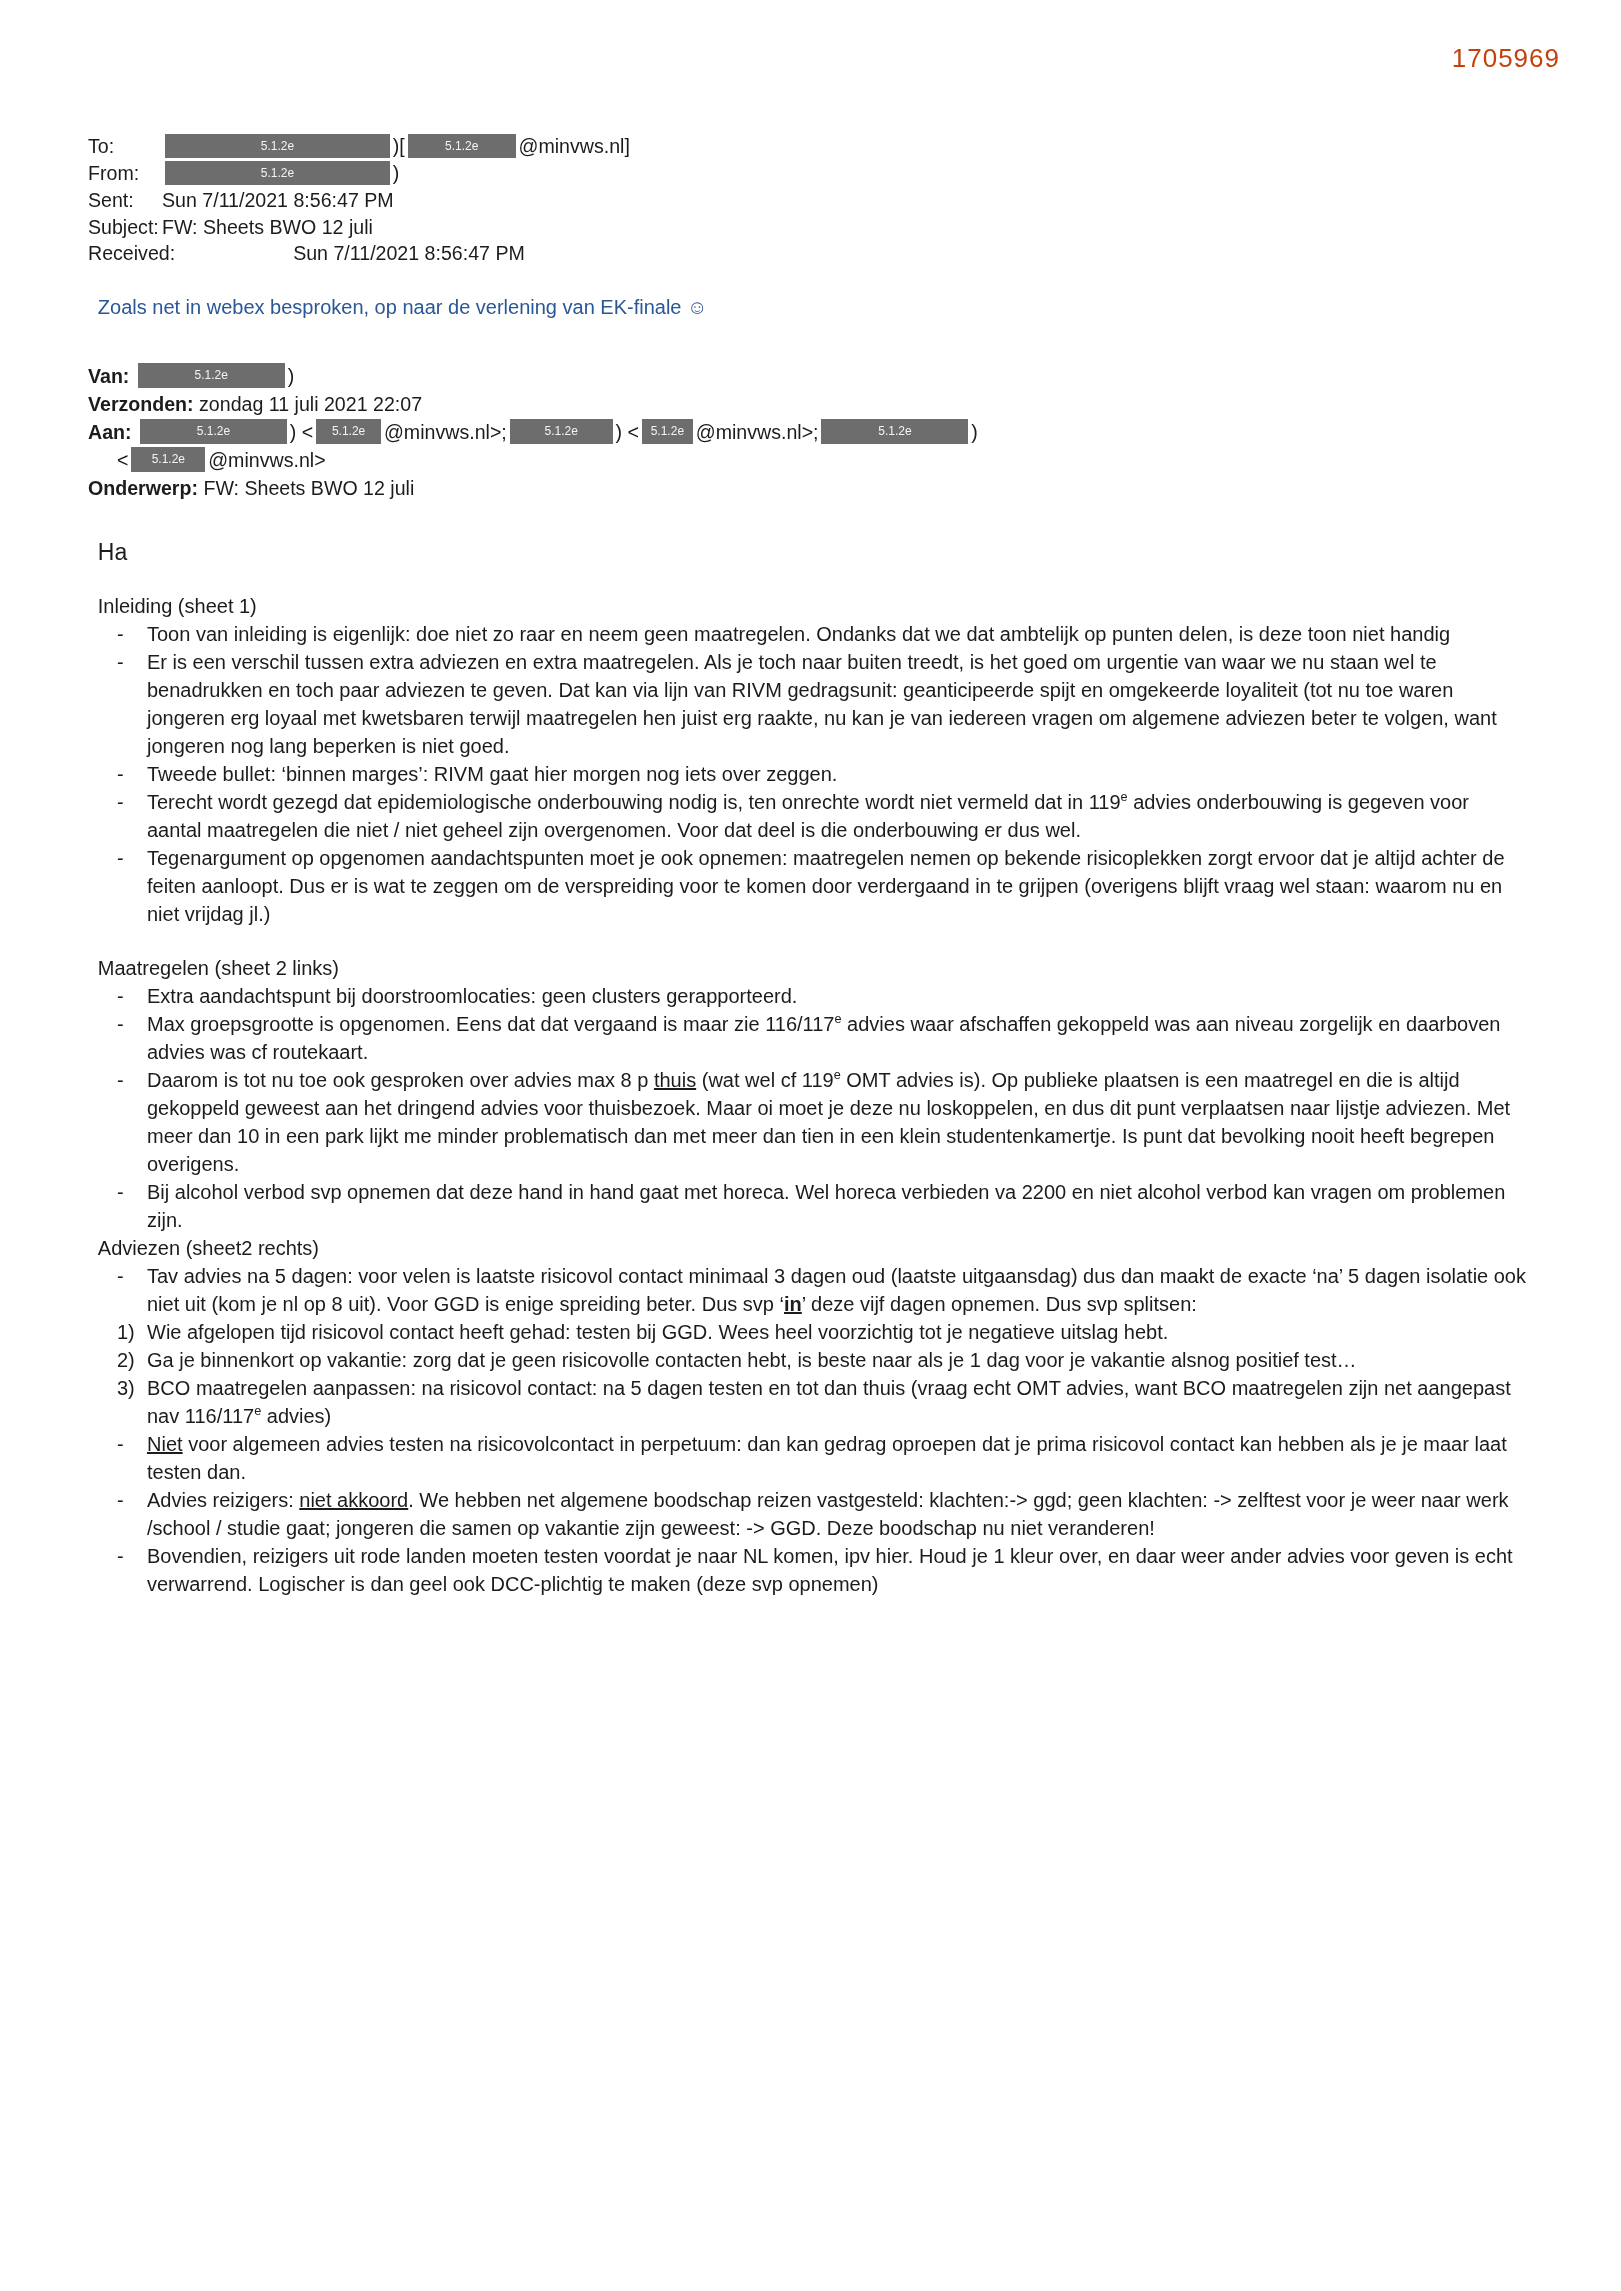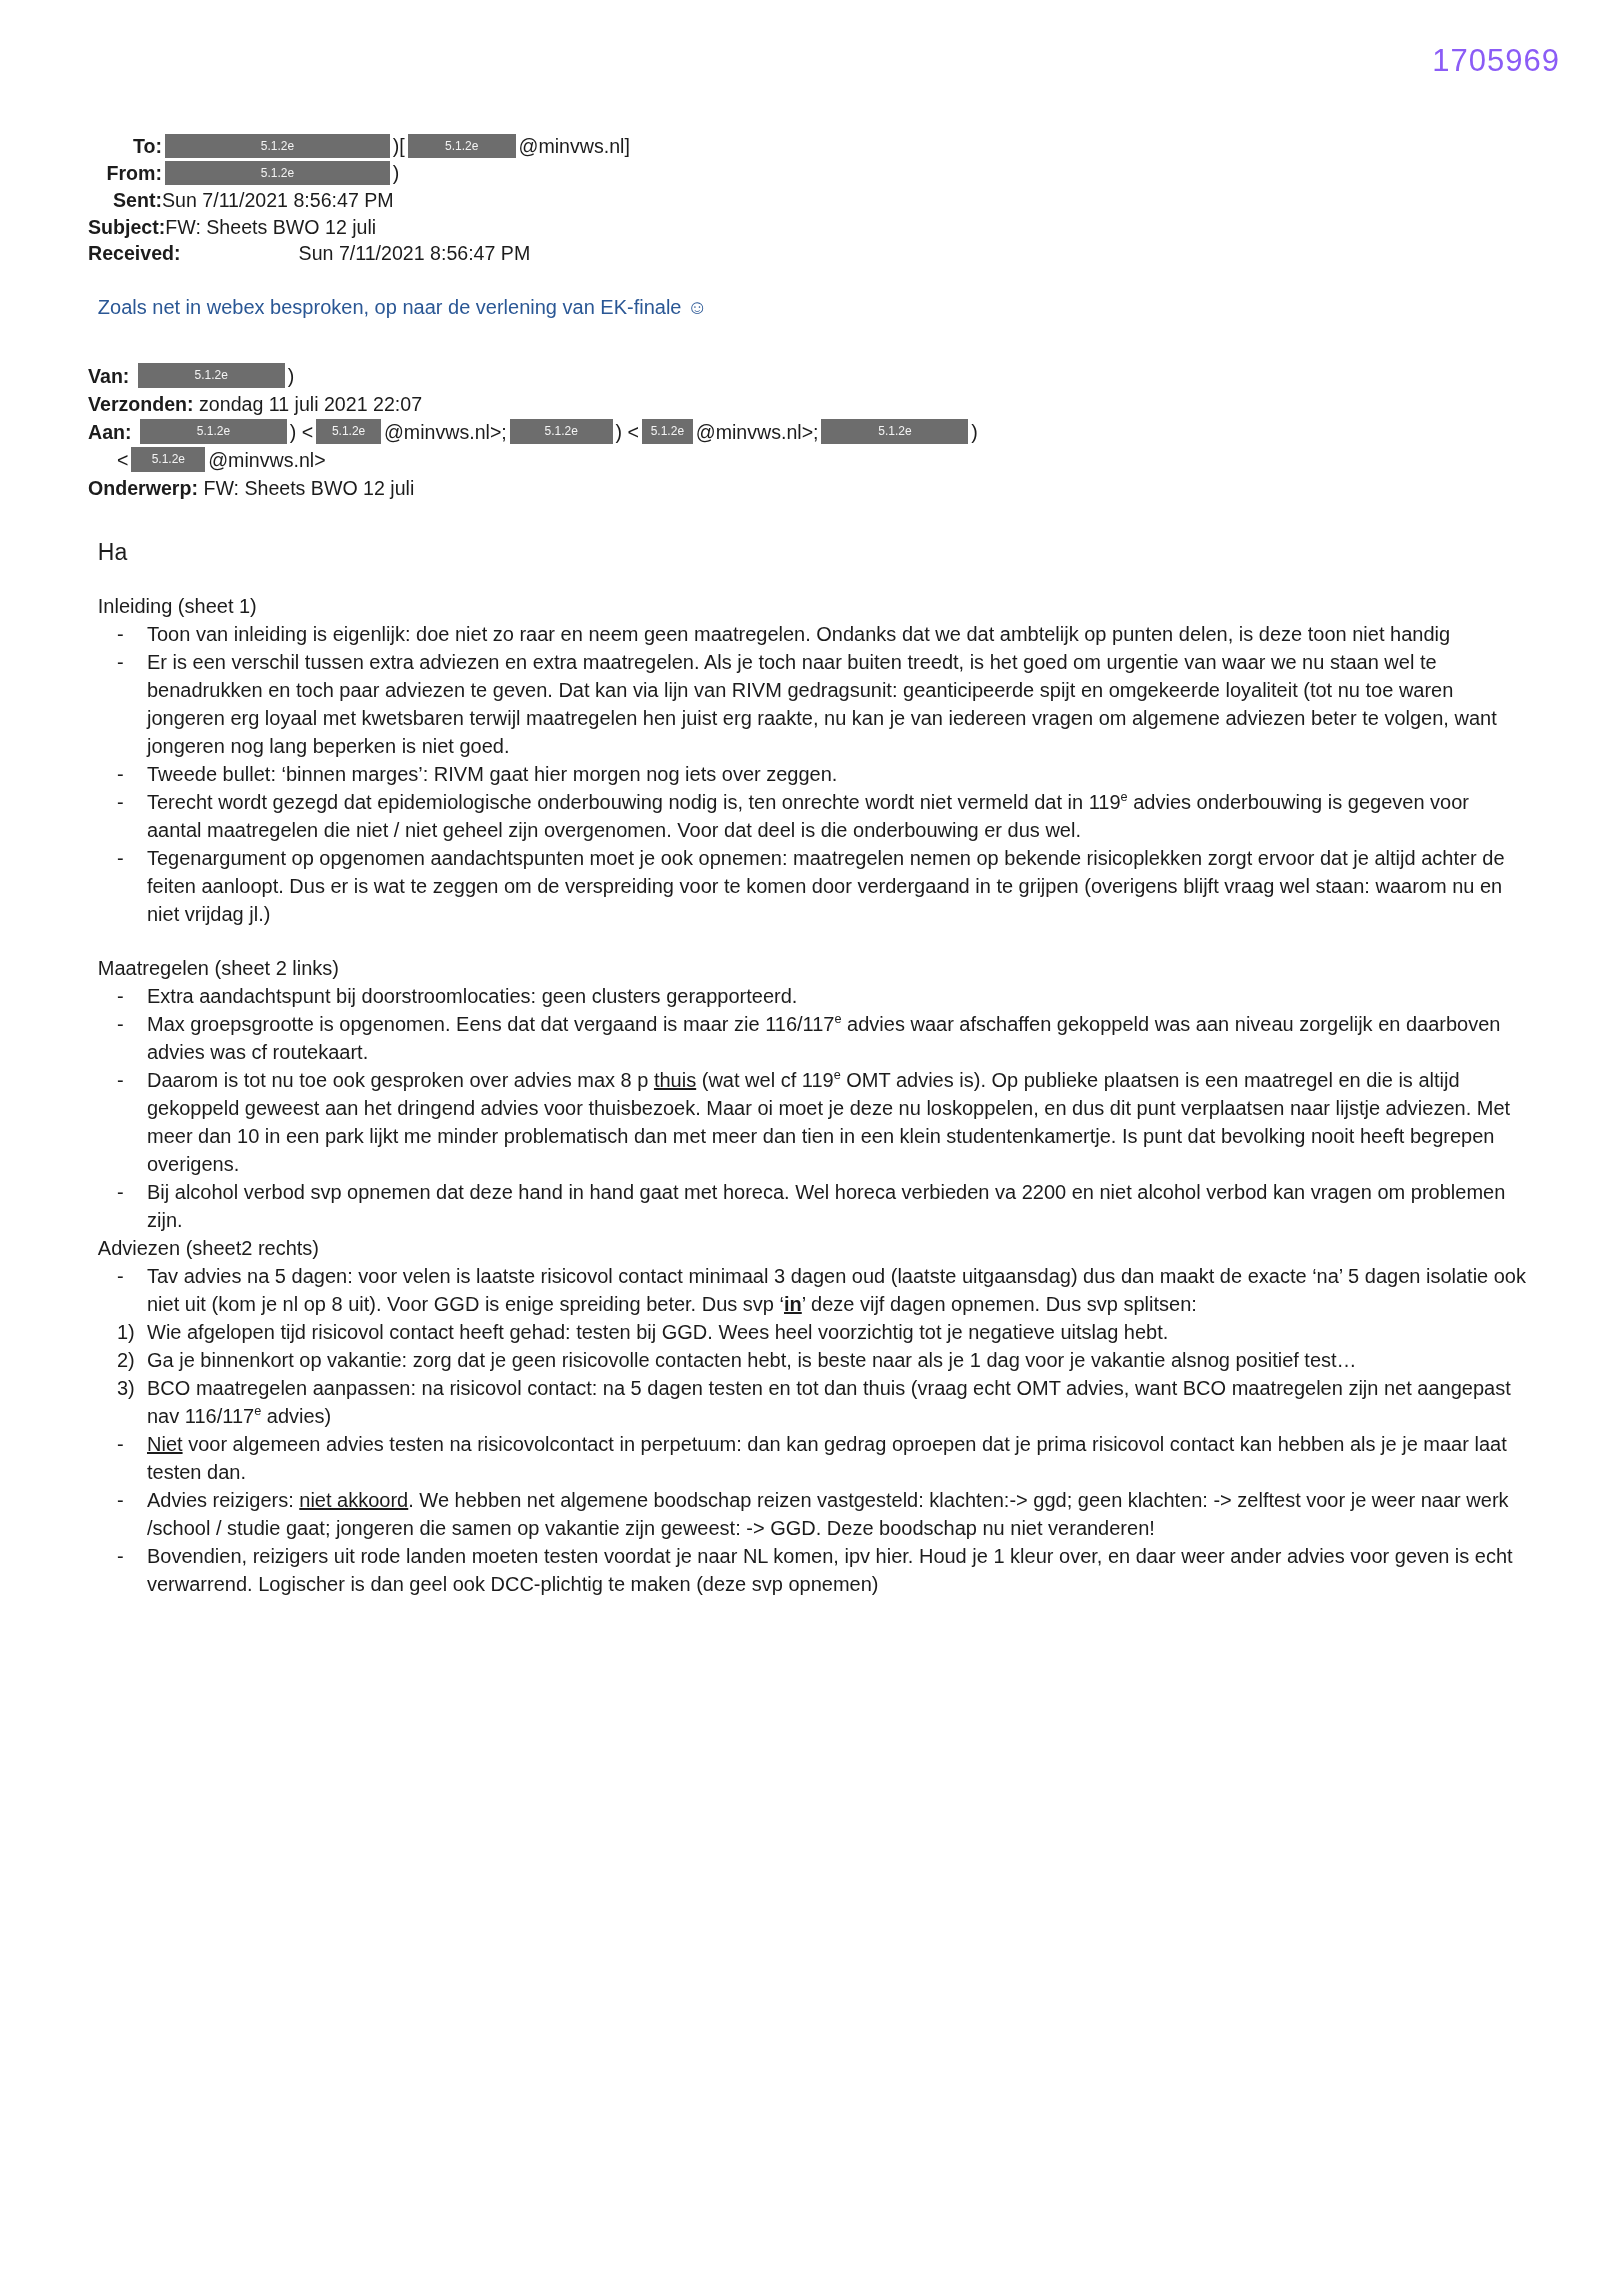"1705969" .doc-number { color: #8b5cf6 -> #c2410c; font-size: 31px -> 26px }
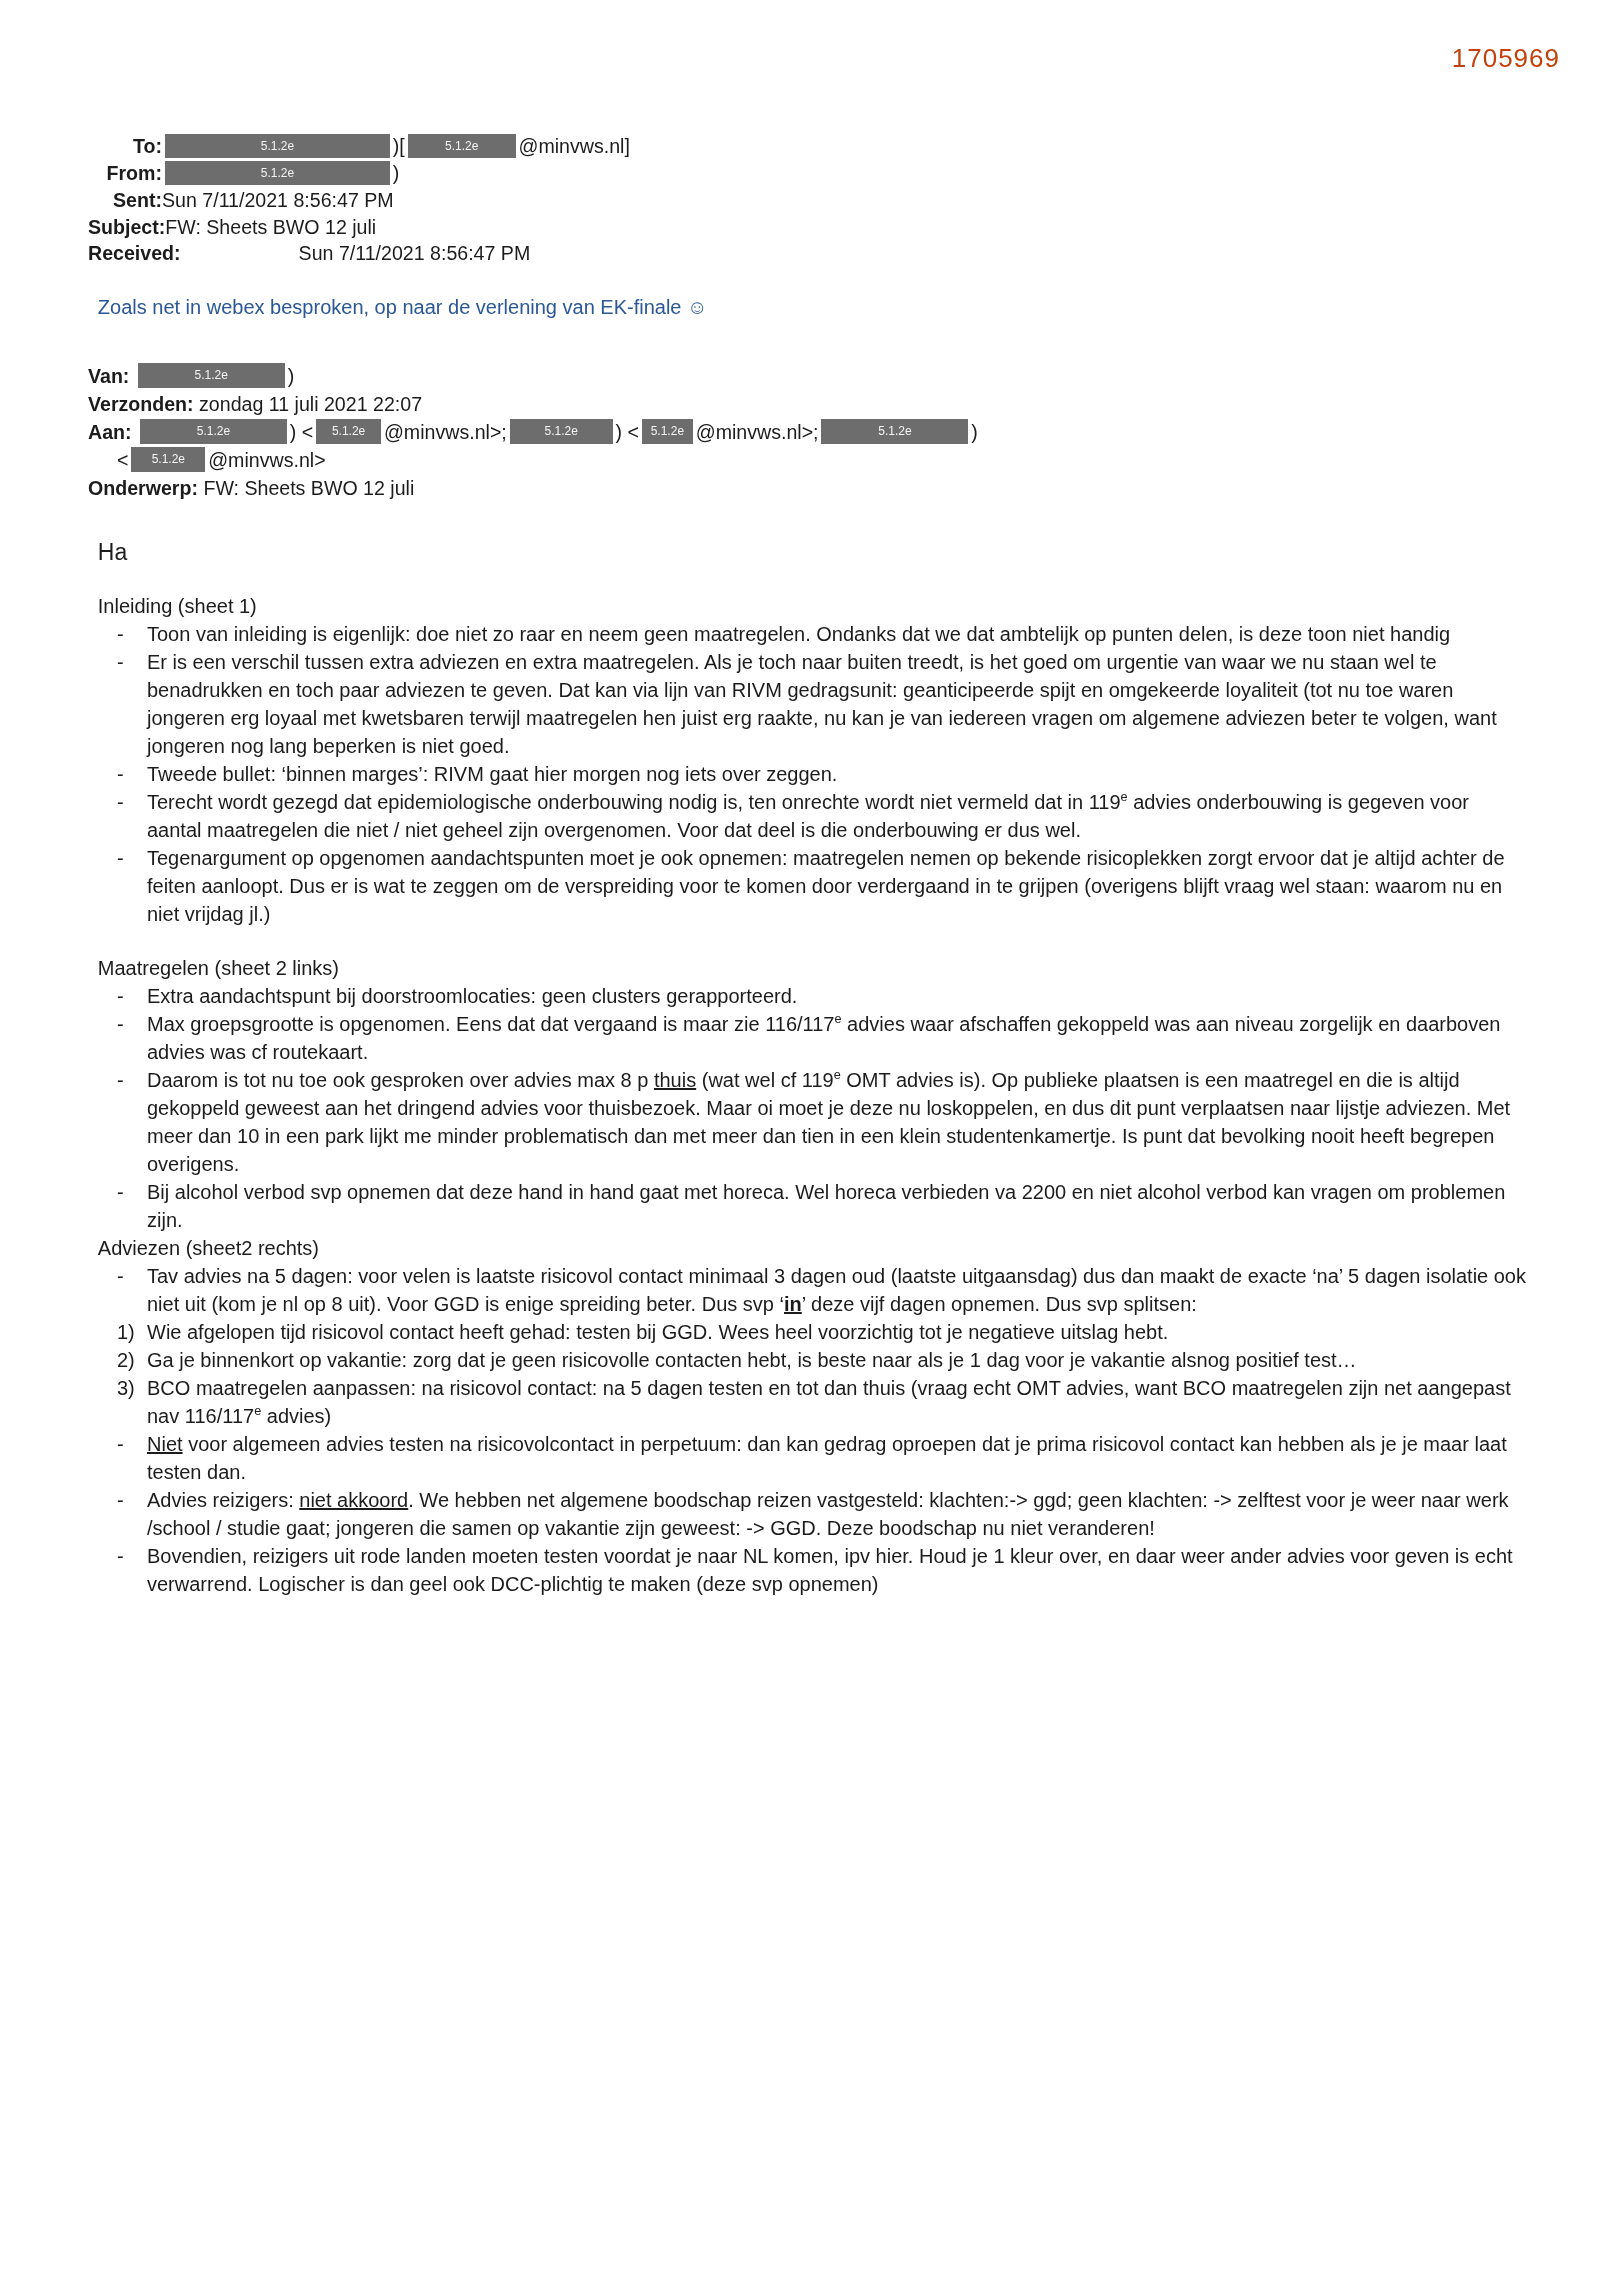"To:" .hlabel { font-weight: bold -> normal; text-align: right -> none }
